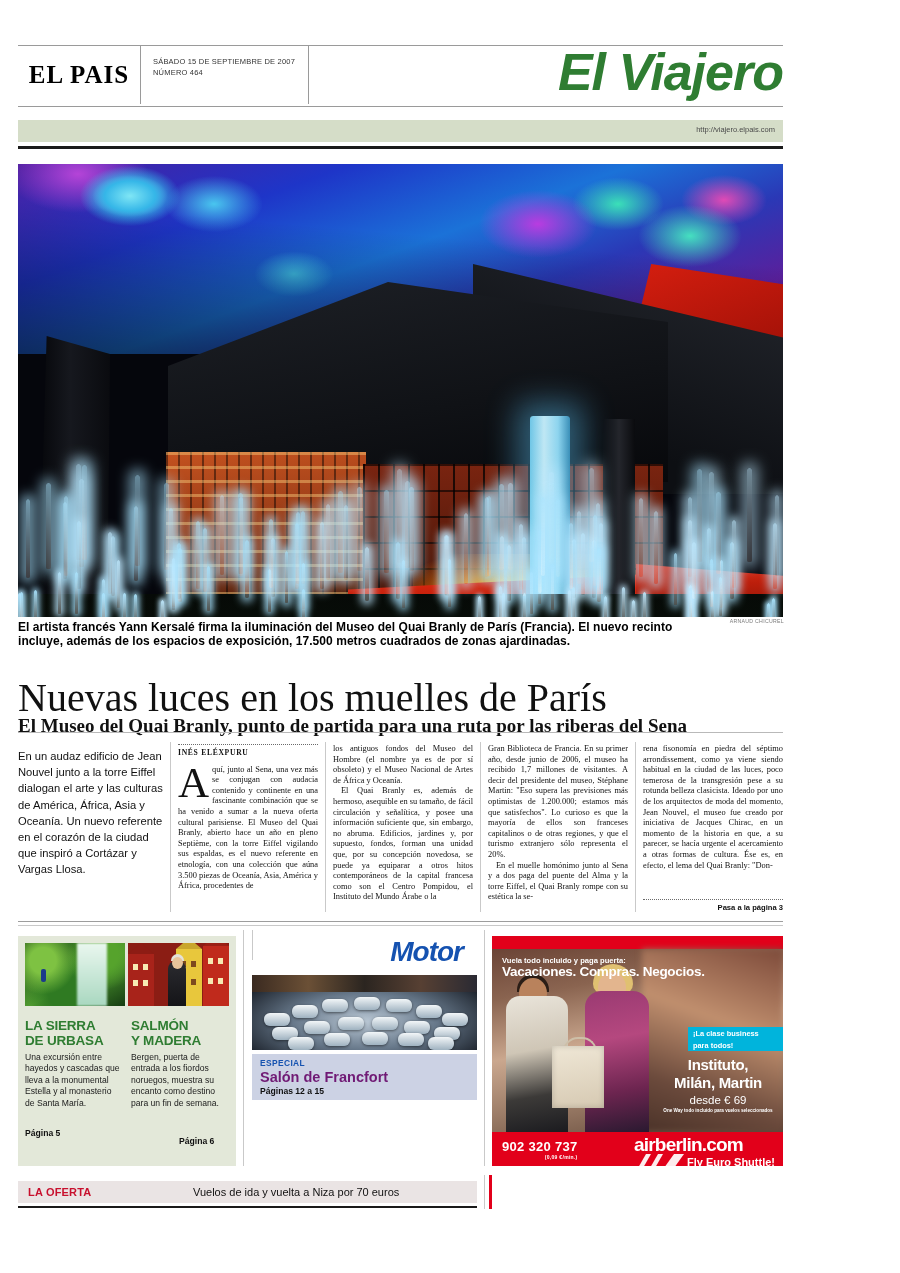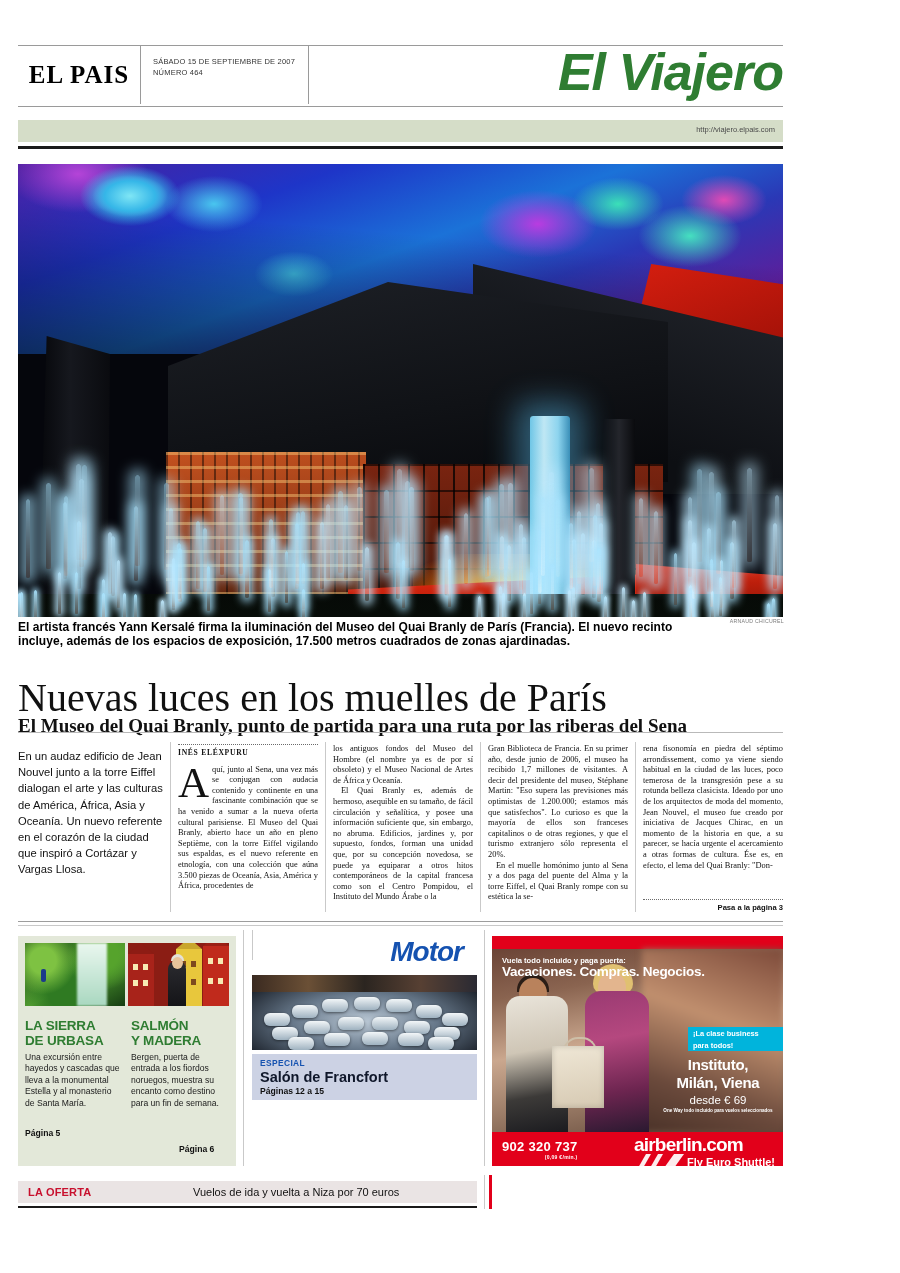"Salón de Francfort" .salon { color: #0f172a -> #701a75 }
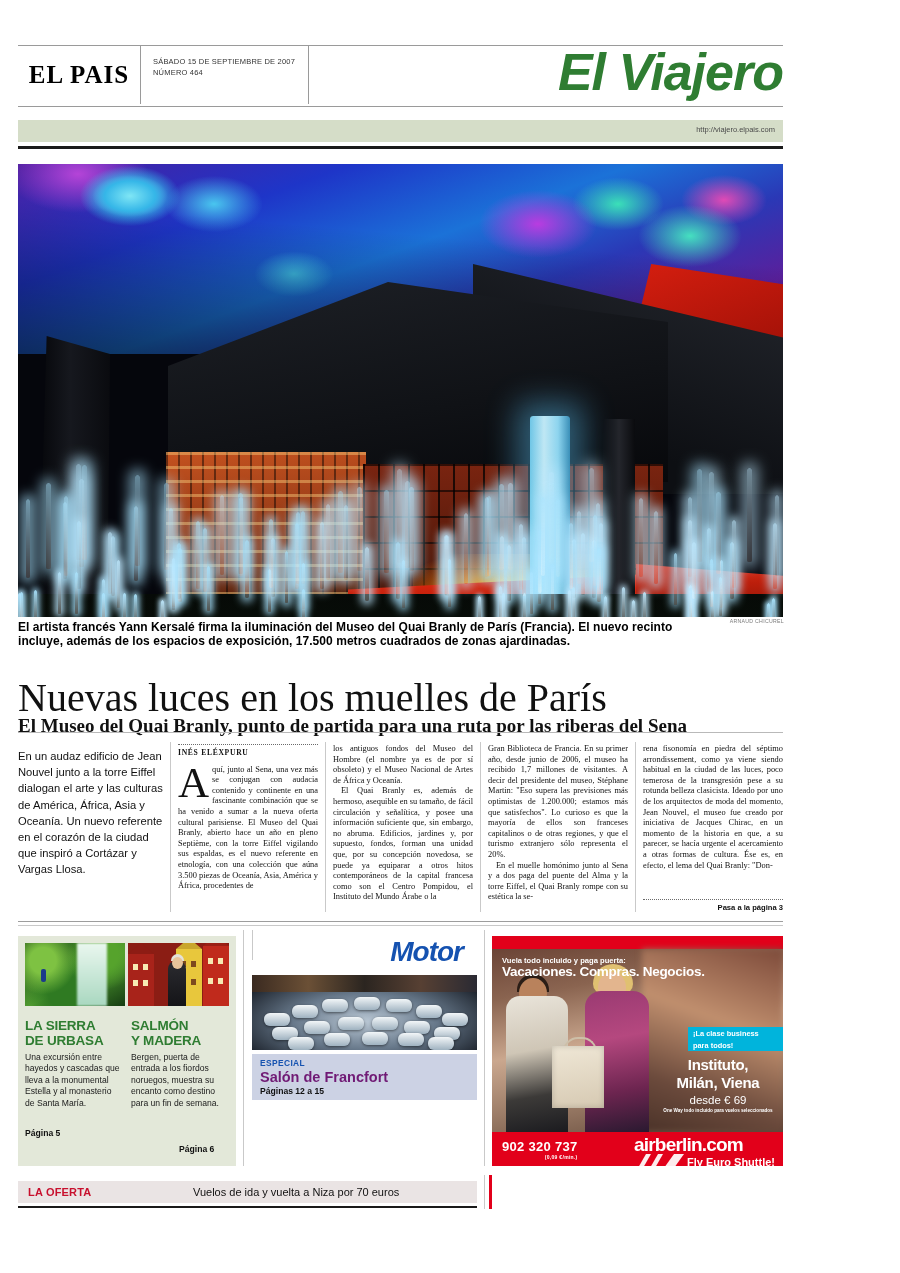"Milán, Viena" span { text: Viena -> Martin }
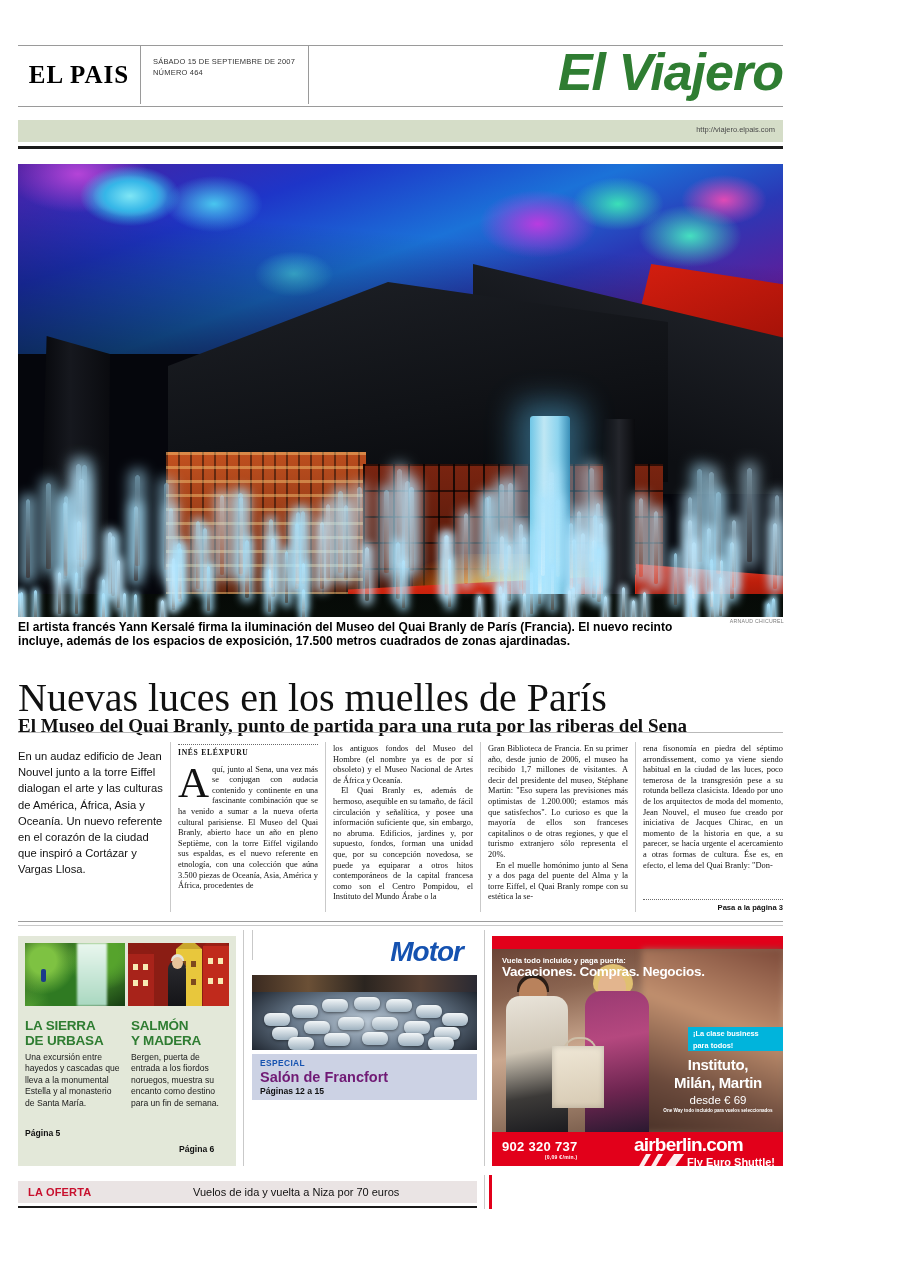"Página 6" div.pg { top: 208px -> 200px }
